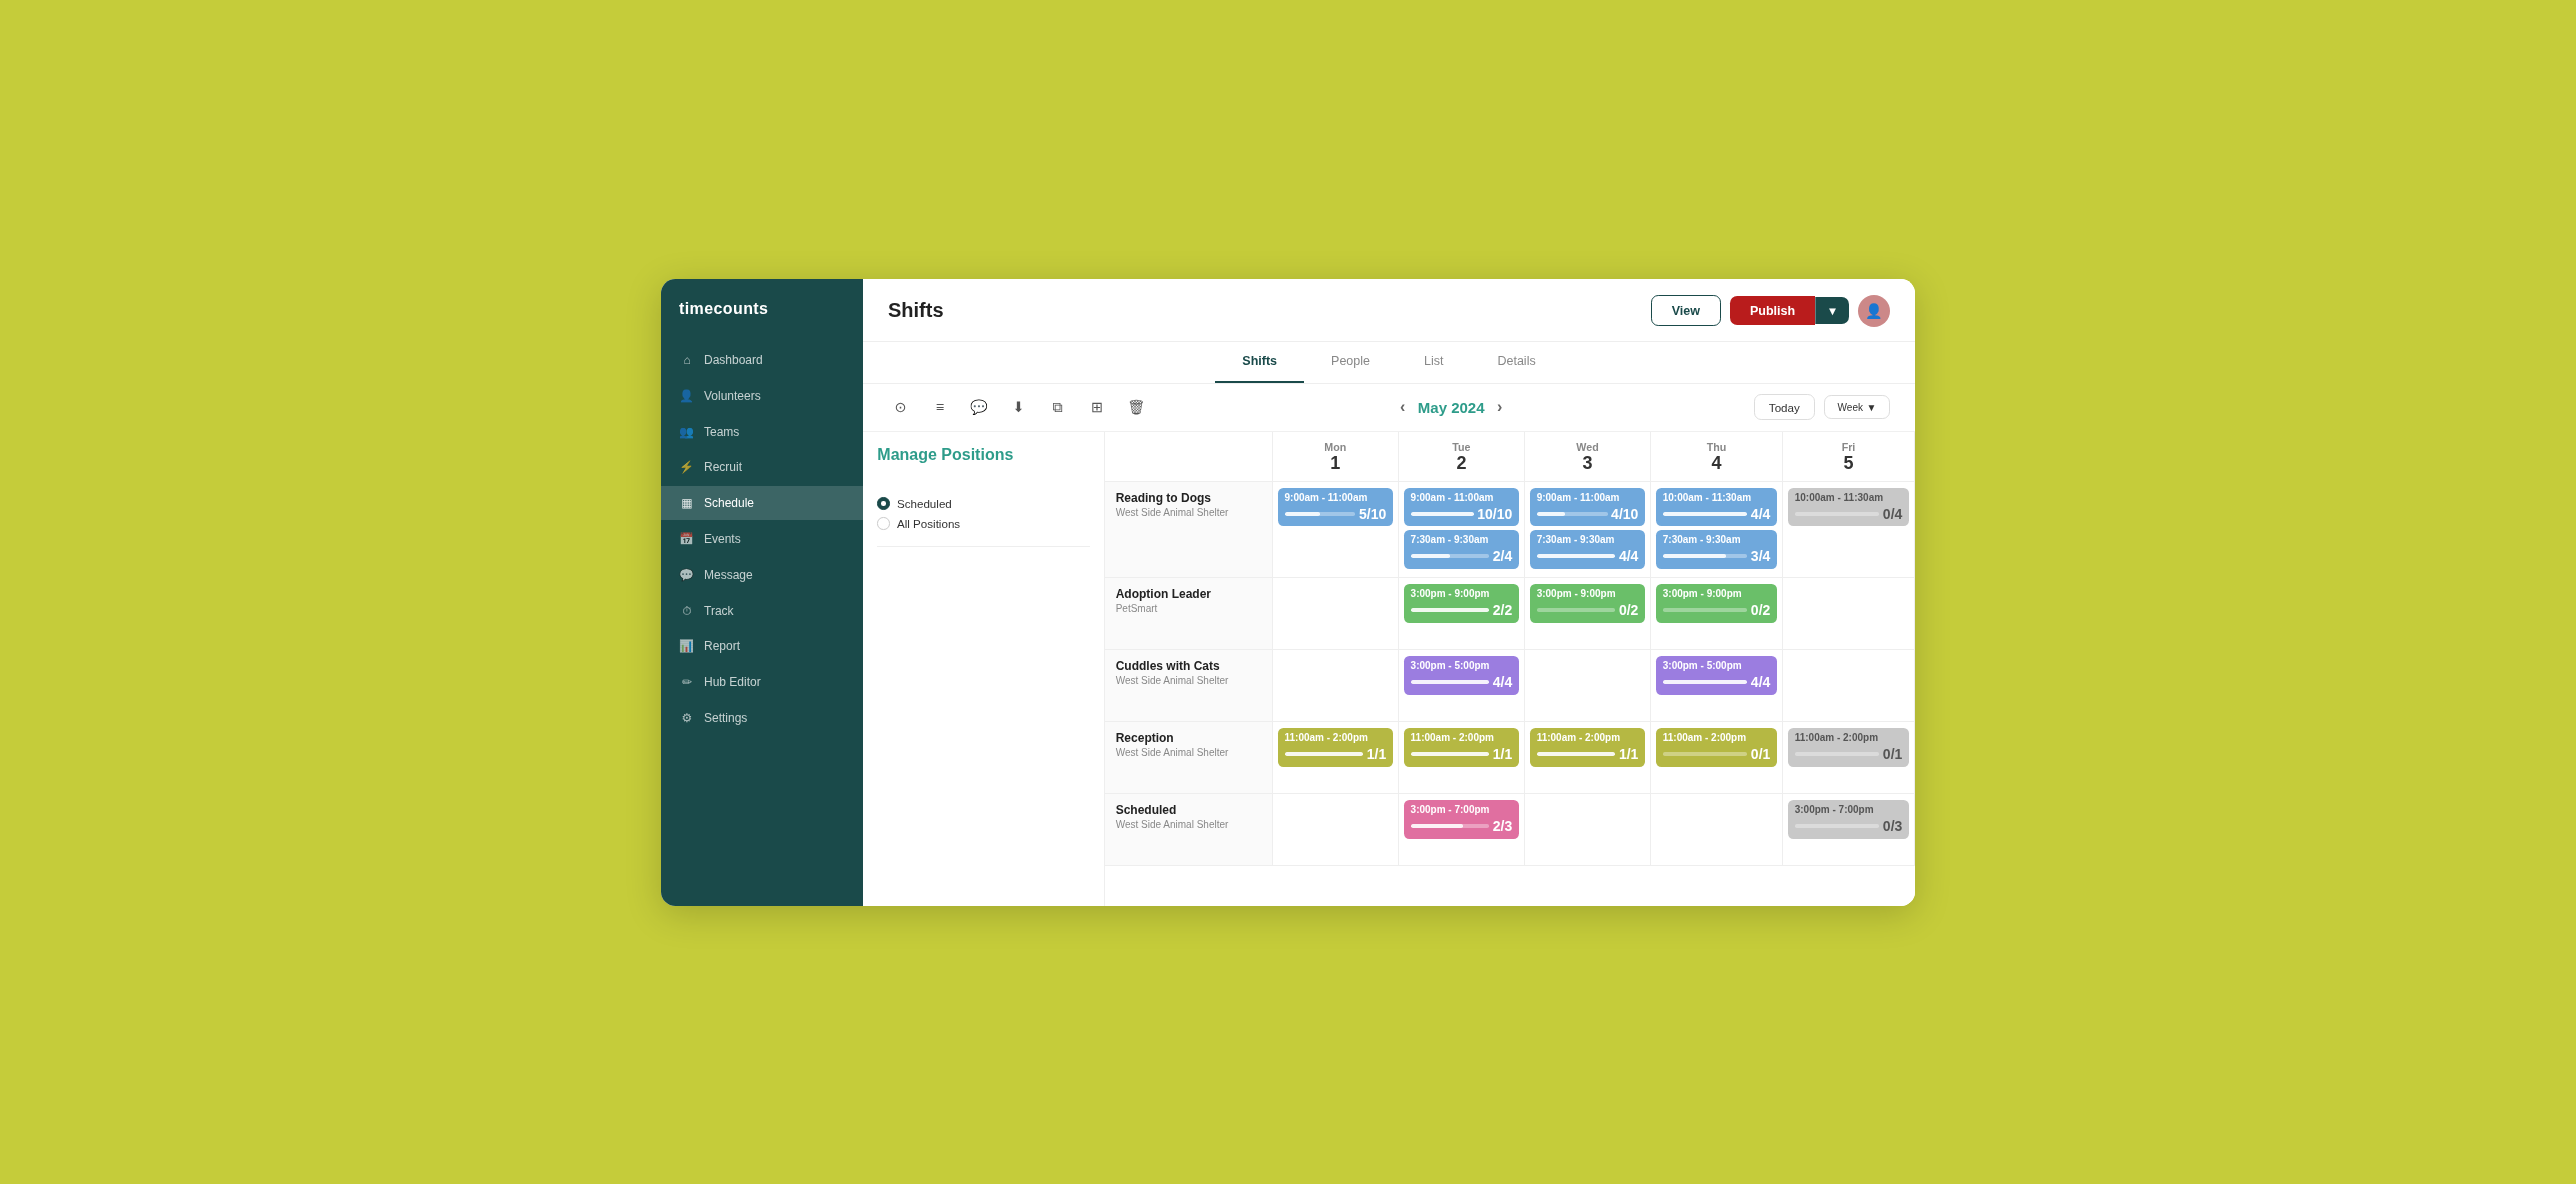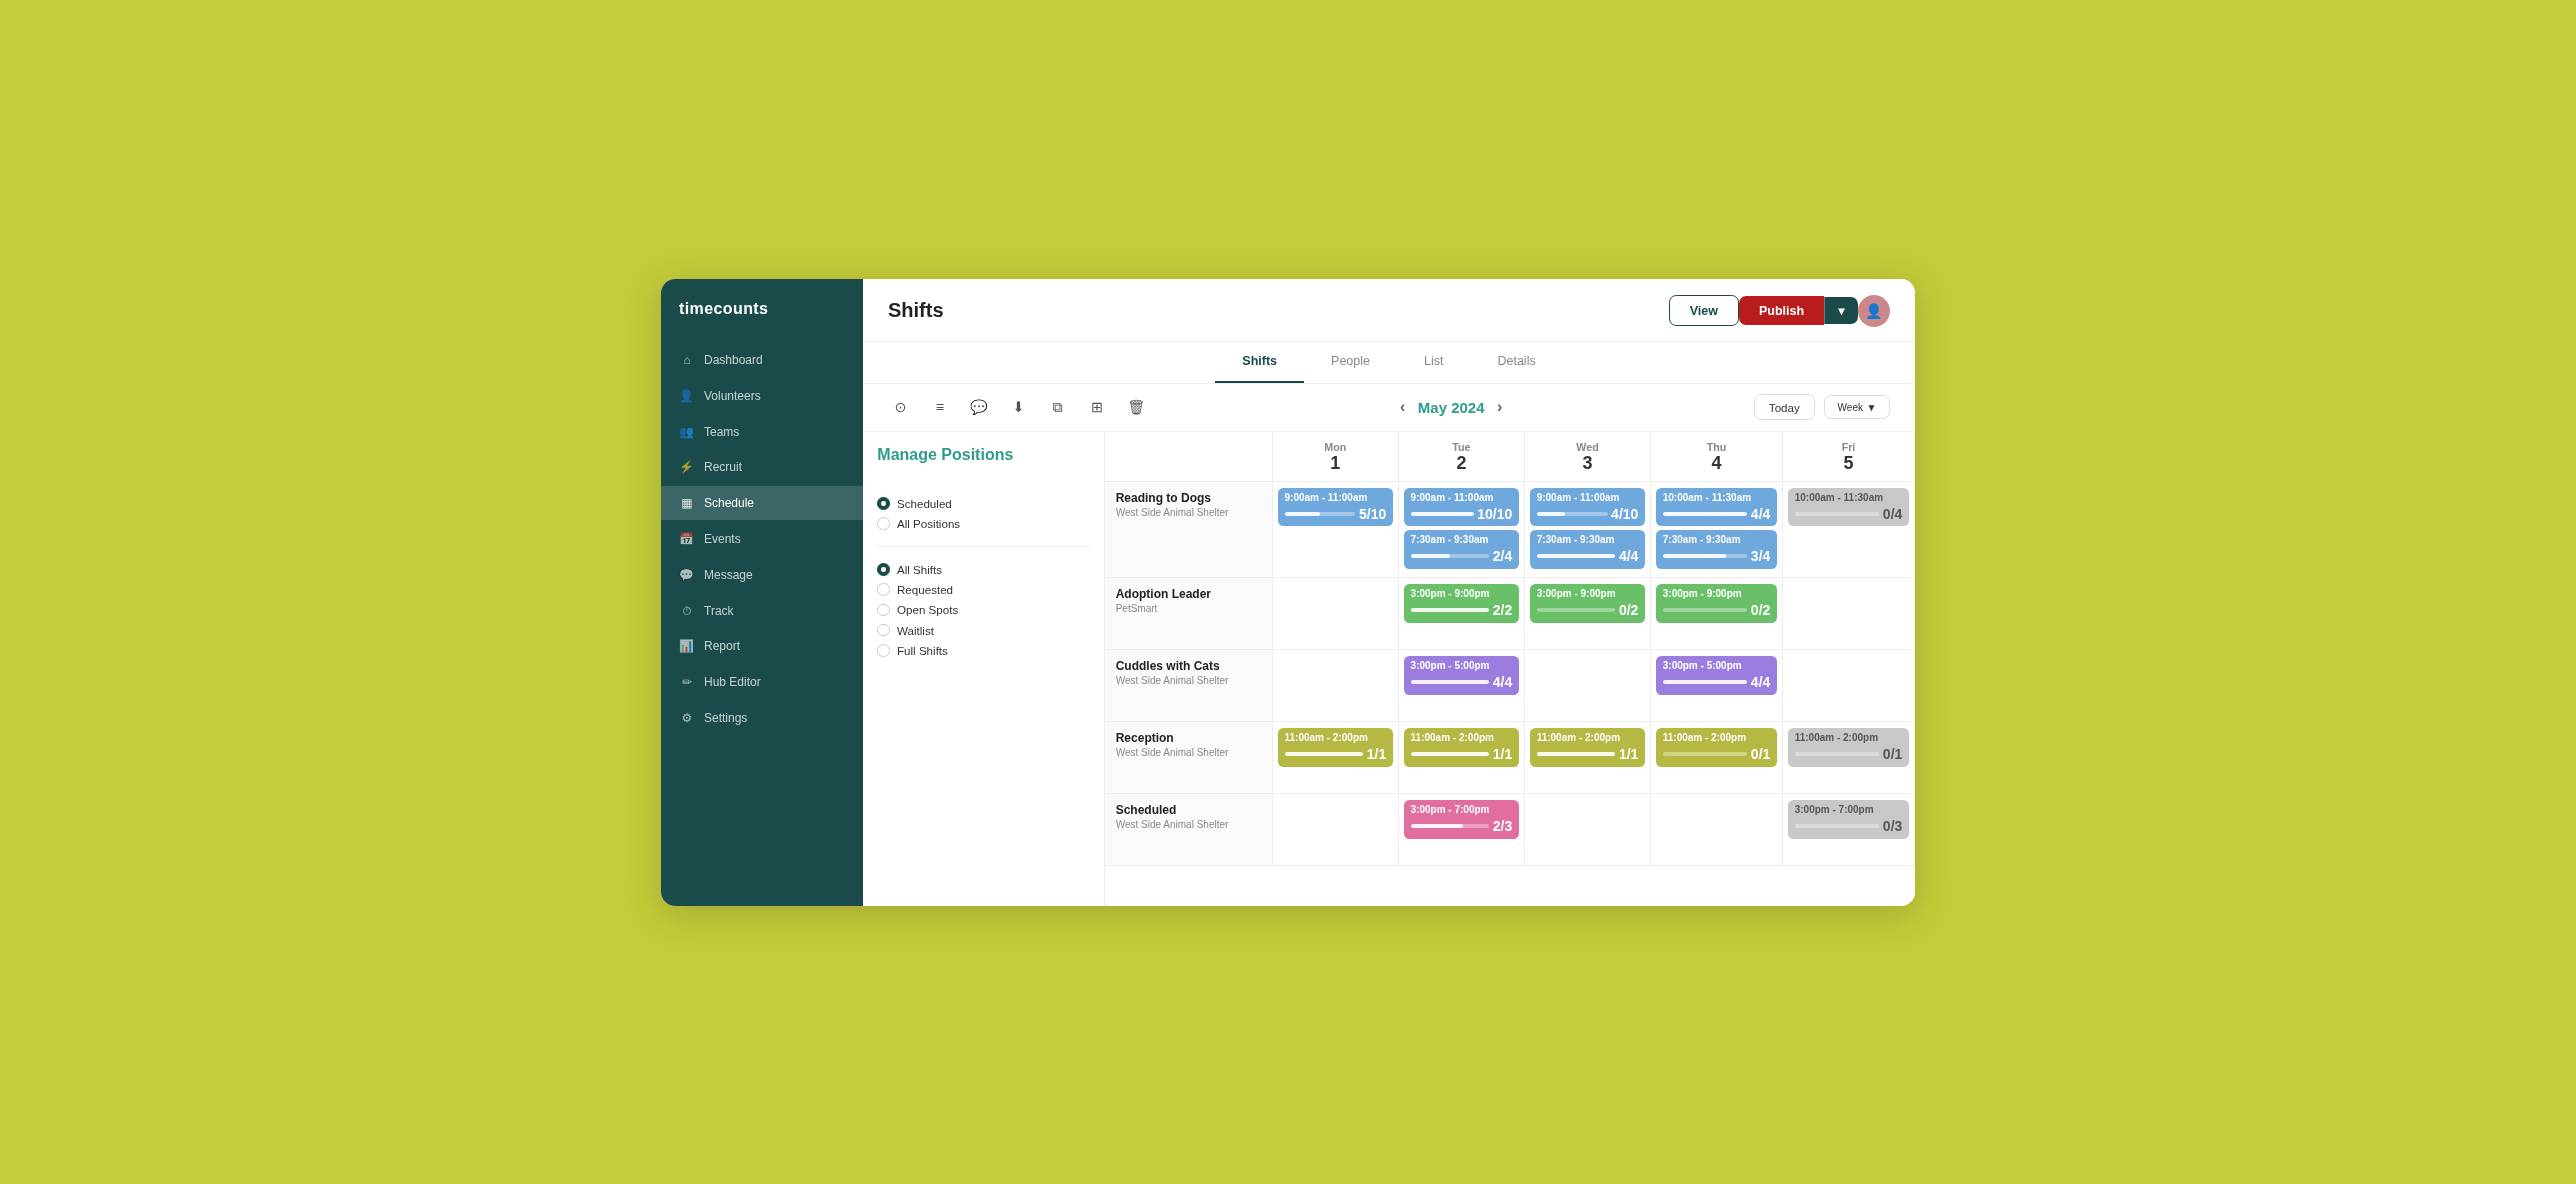"View" .header-actions { gap: none -> 9px }
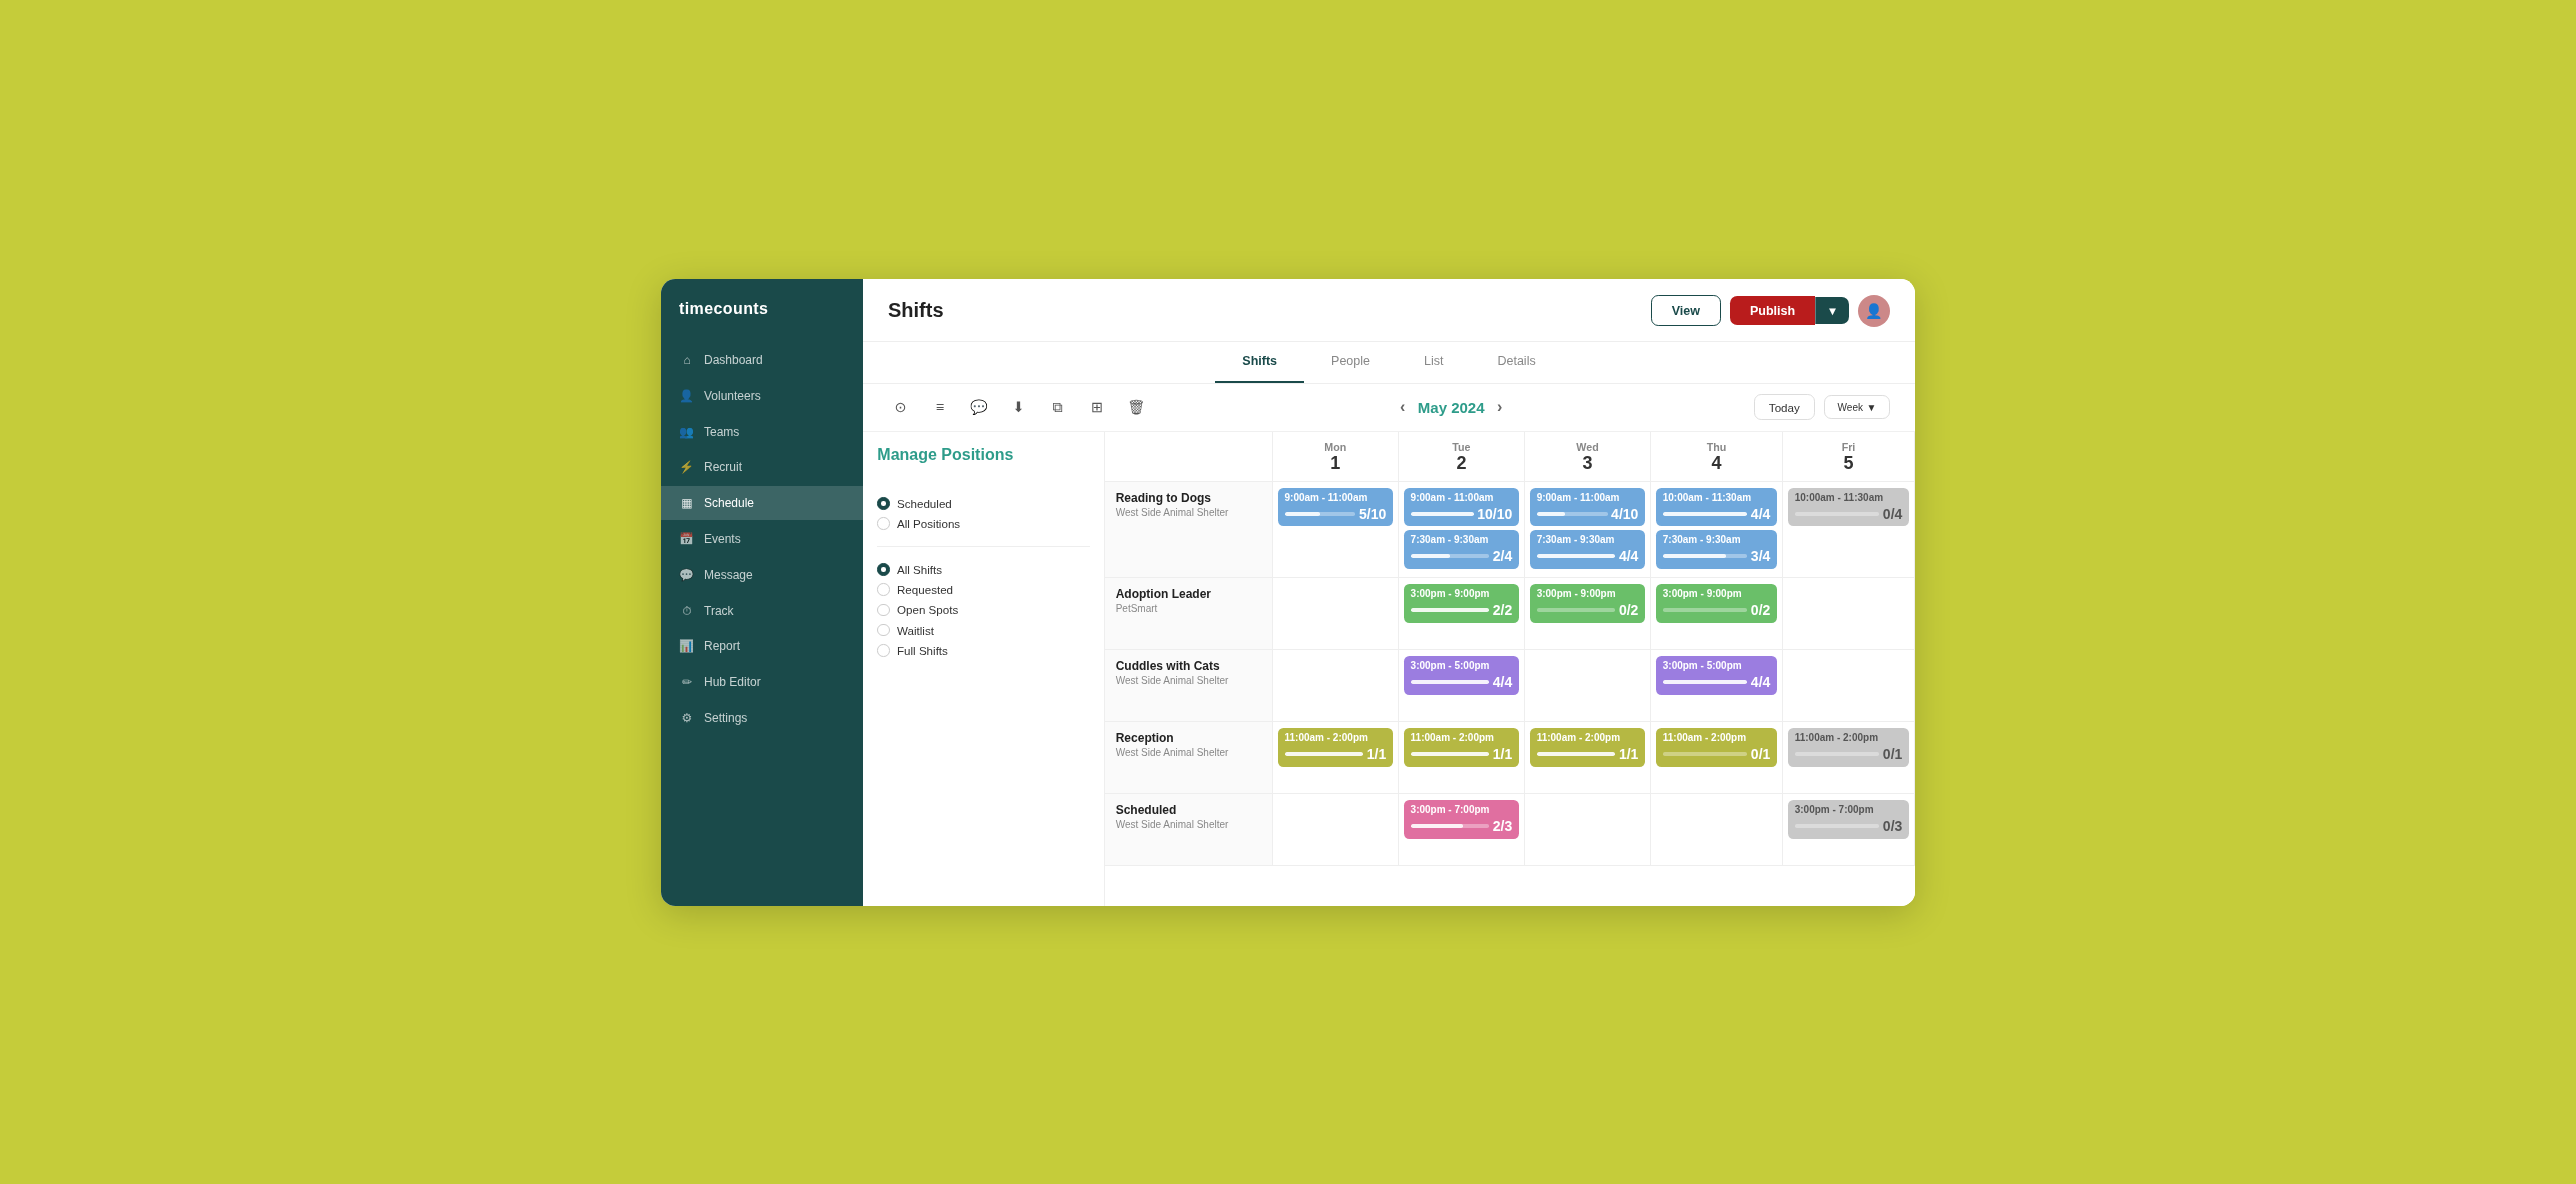"All Shifts" div.filter-section { html: <div> <div> <div></div> <span>All Shifts</span> </div> <div> <div></div> <span>Requested</span> </div> <div> <div></div> <span>Open Spots</span> </div> <div> <div></div> <span>Waitlist</span> </div> <div> <div></div> <span>Full Shifts</span> </div> </div> -> none }
